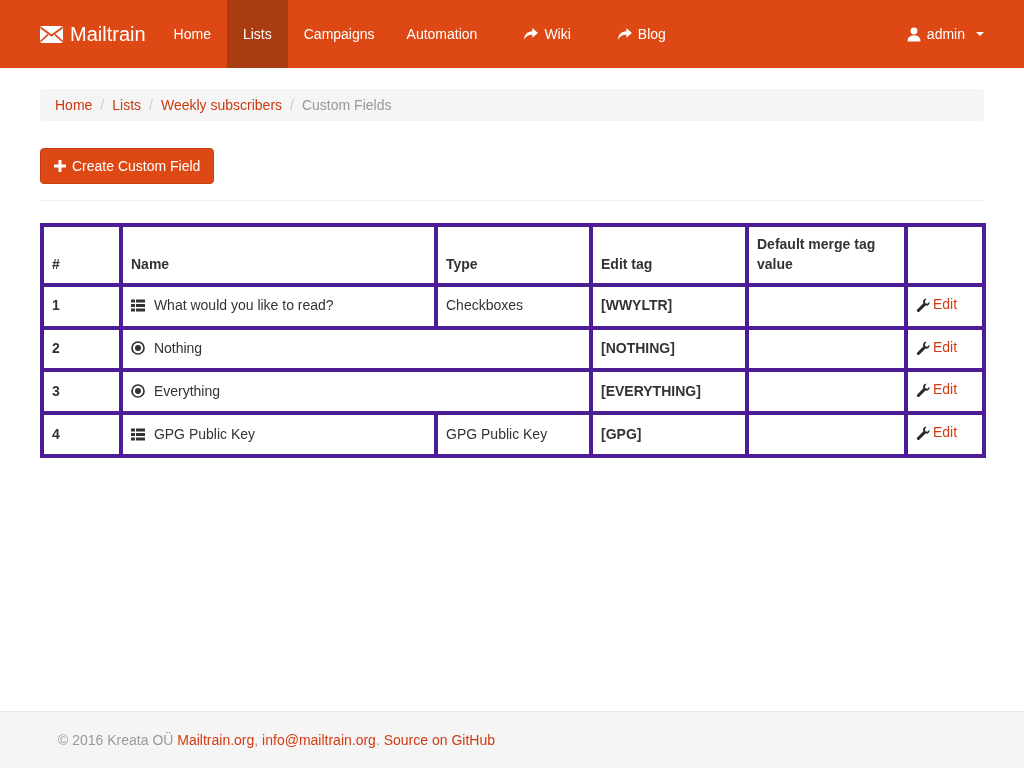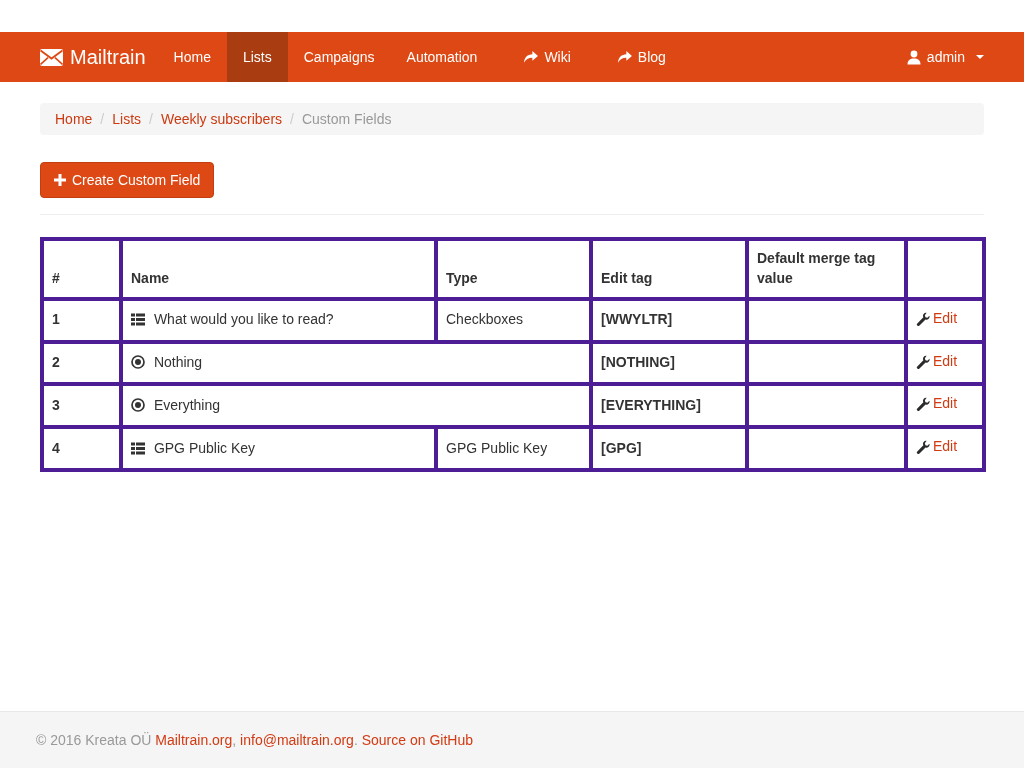"Mailtrain" .navbar { height: 50px -> 68px; margin-top: 32px -> none }
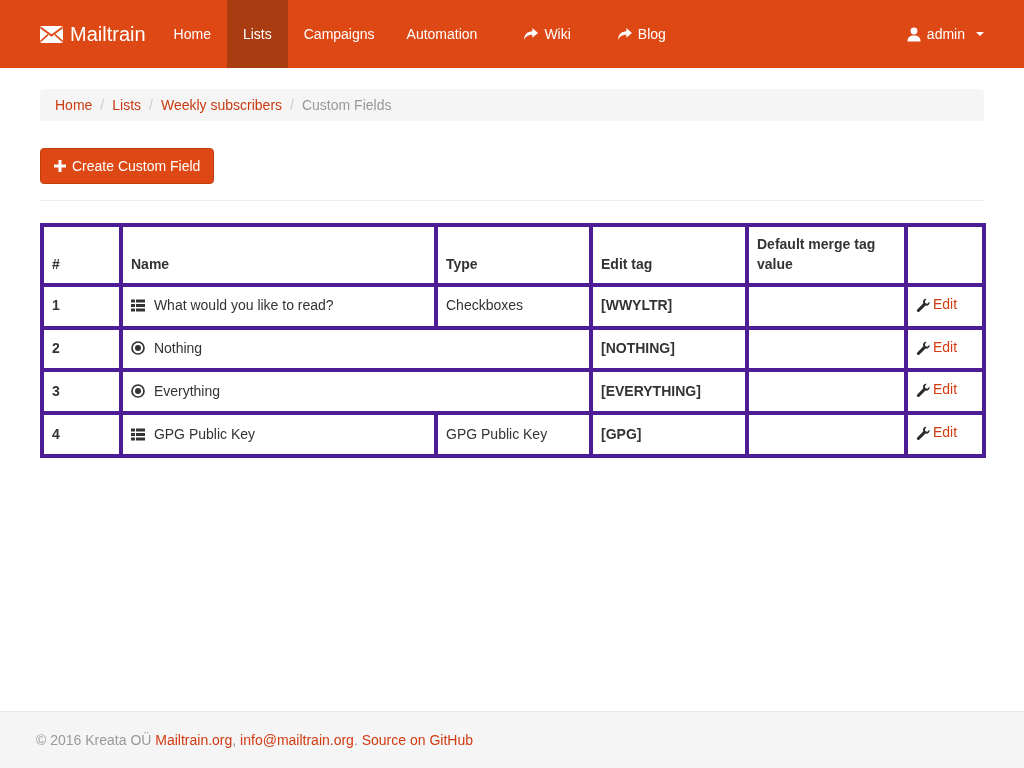"© 2016 Kreata OÜ Mailtrain.org," .footer { padding: 20px 36px -> 20px 58px }
